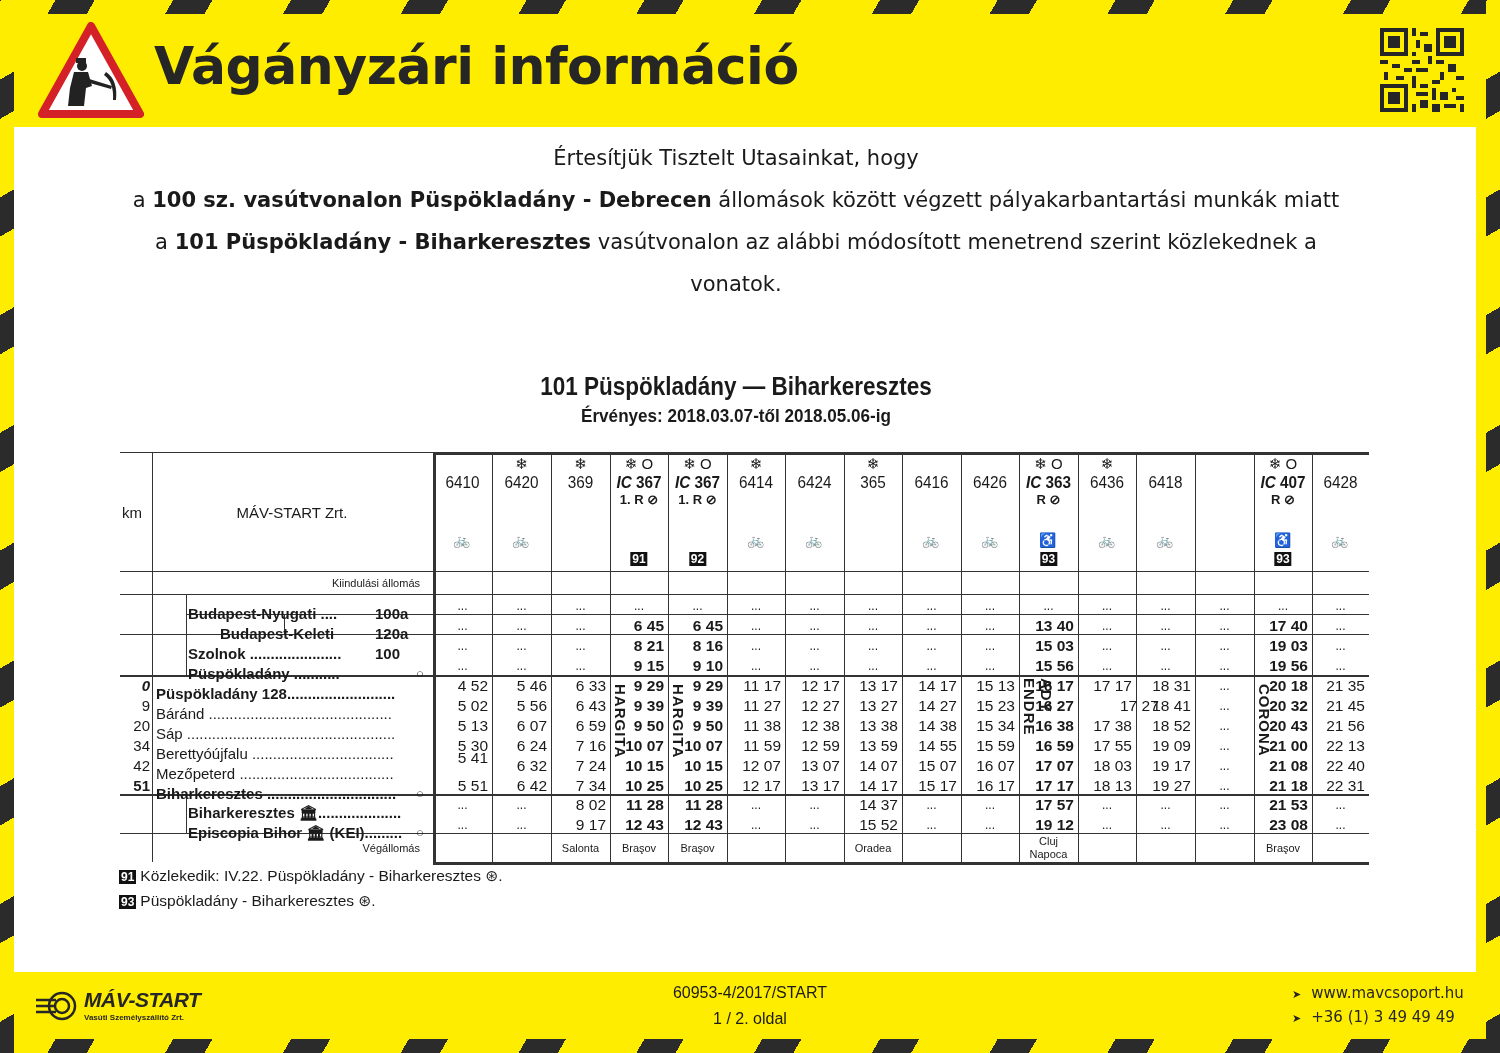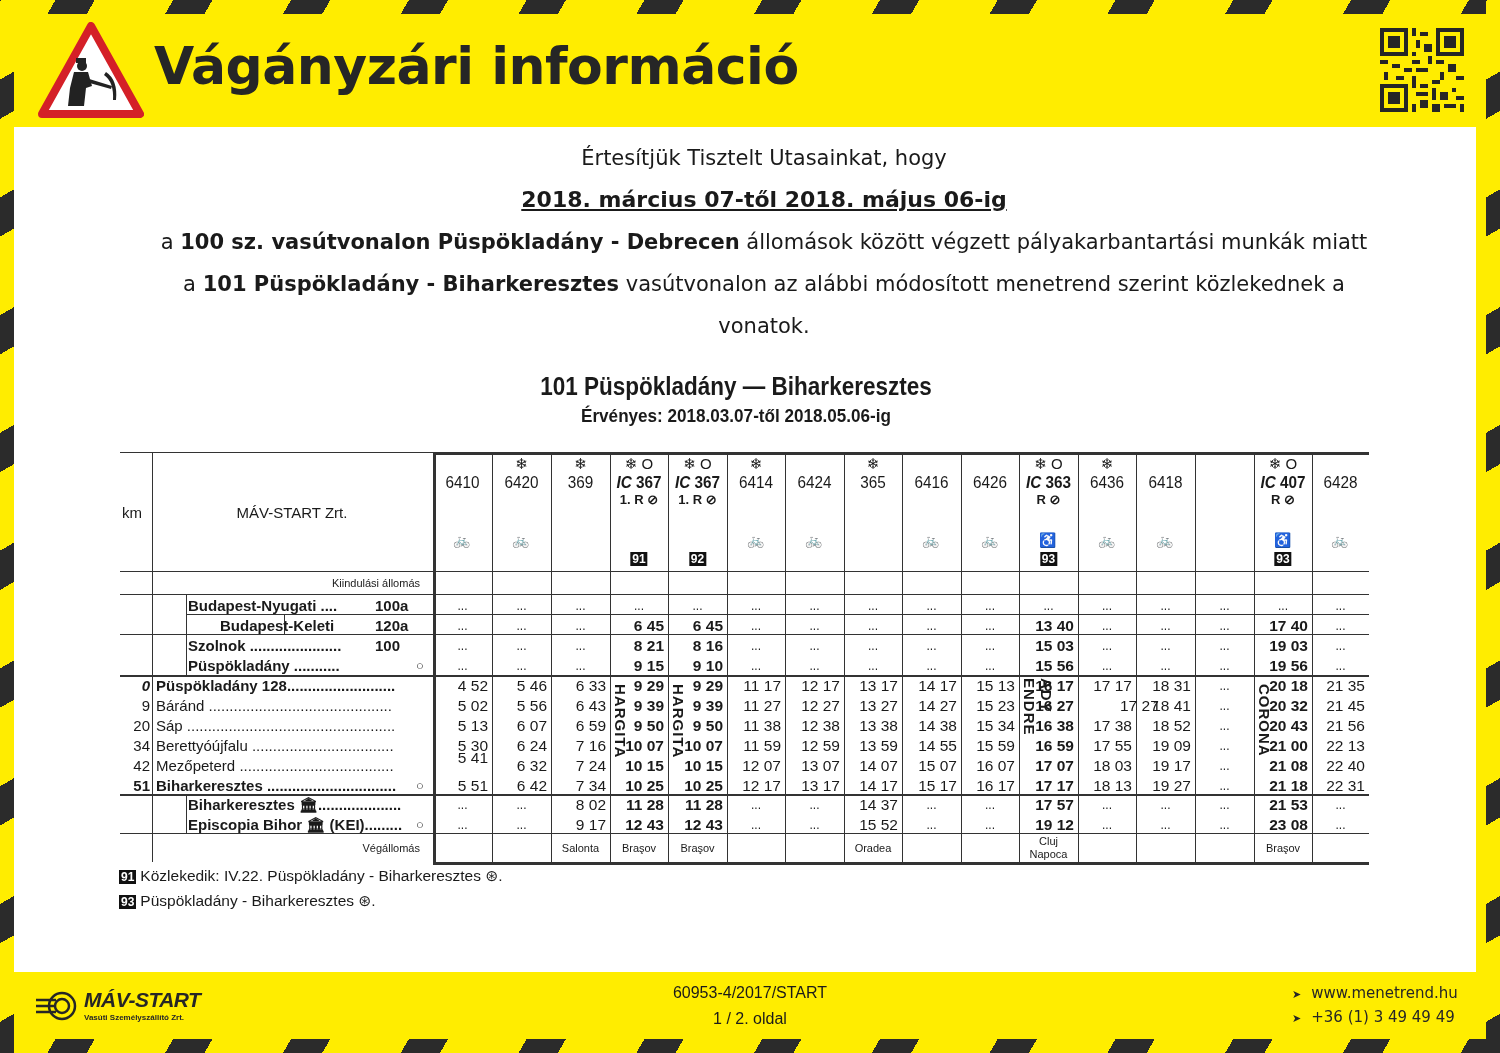"Értesítjük Tisztelt Utasainkat, hogy" div.notice { margin-left: 28px -> none }
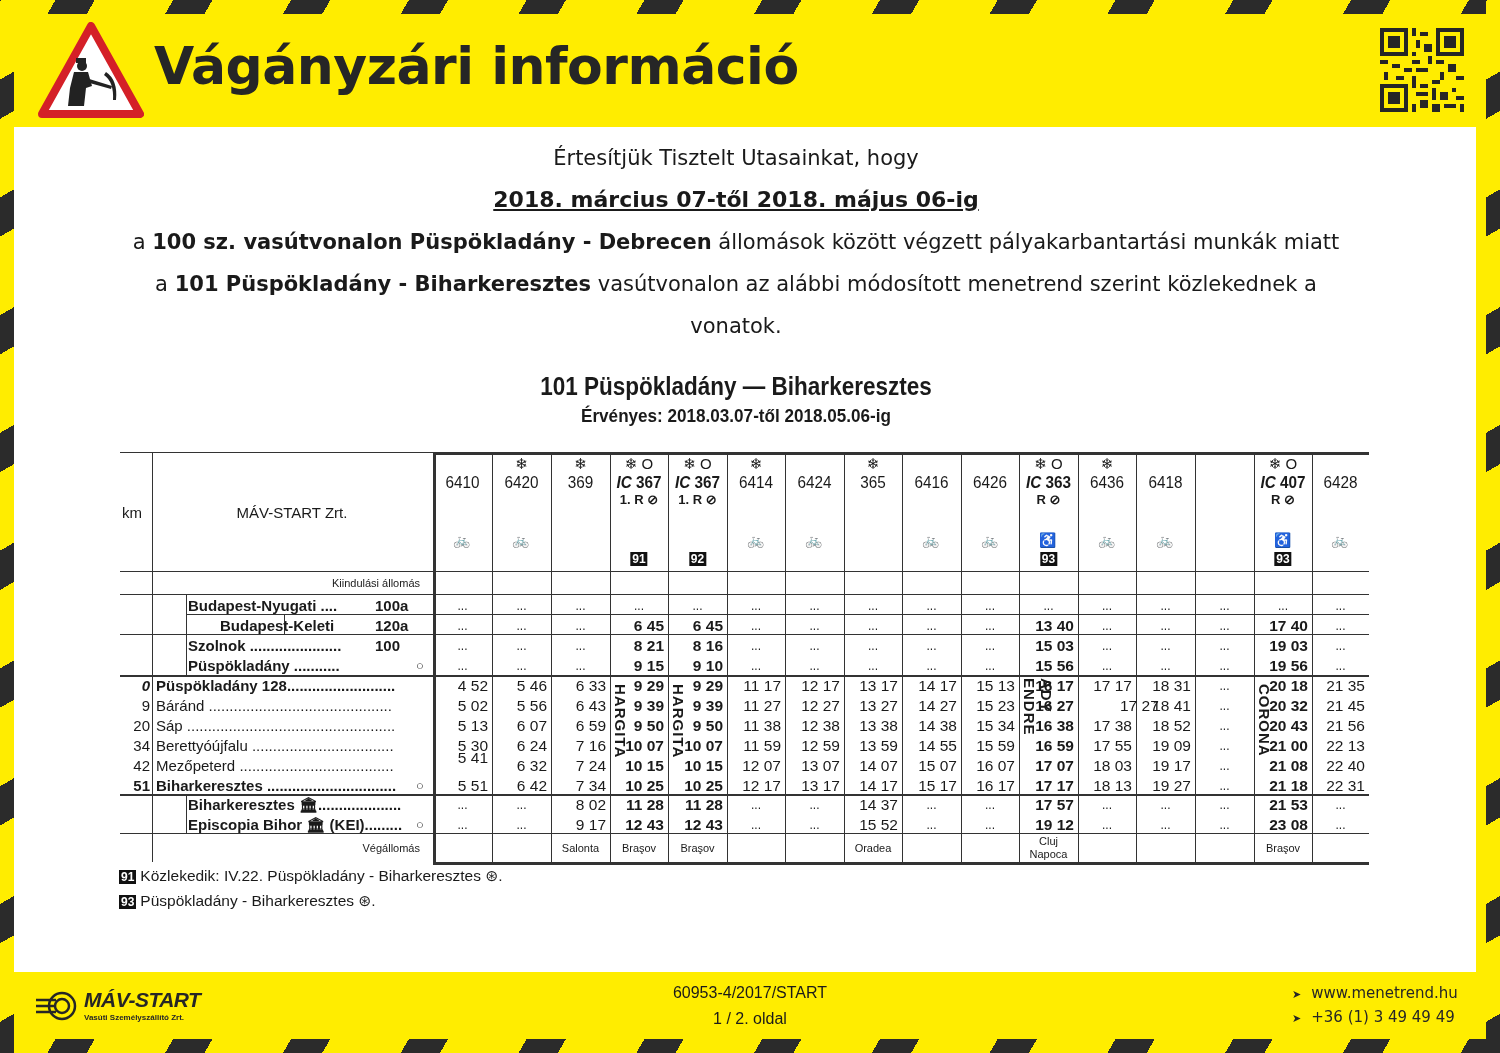"2018. március 07-től 2018. május" div.dates { html: <div>2018. március 07-től 2018. május 06-ig</div> -> none }
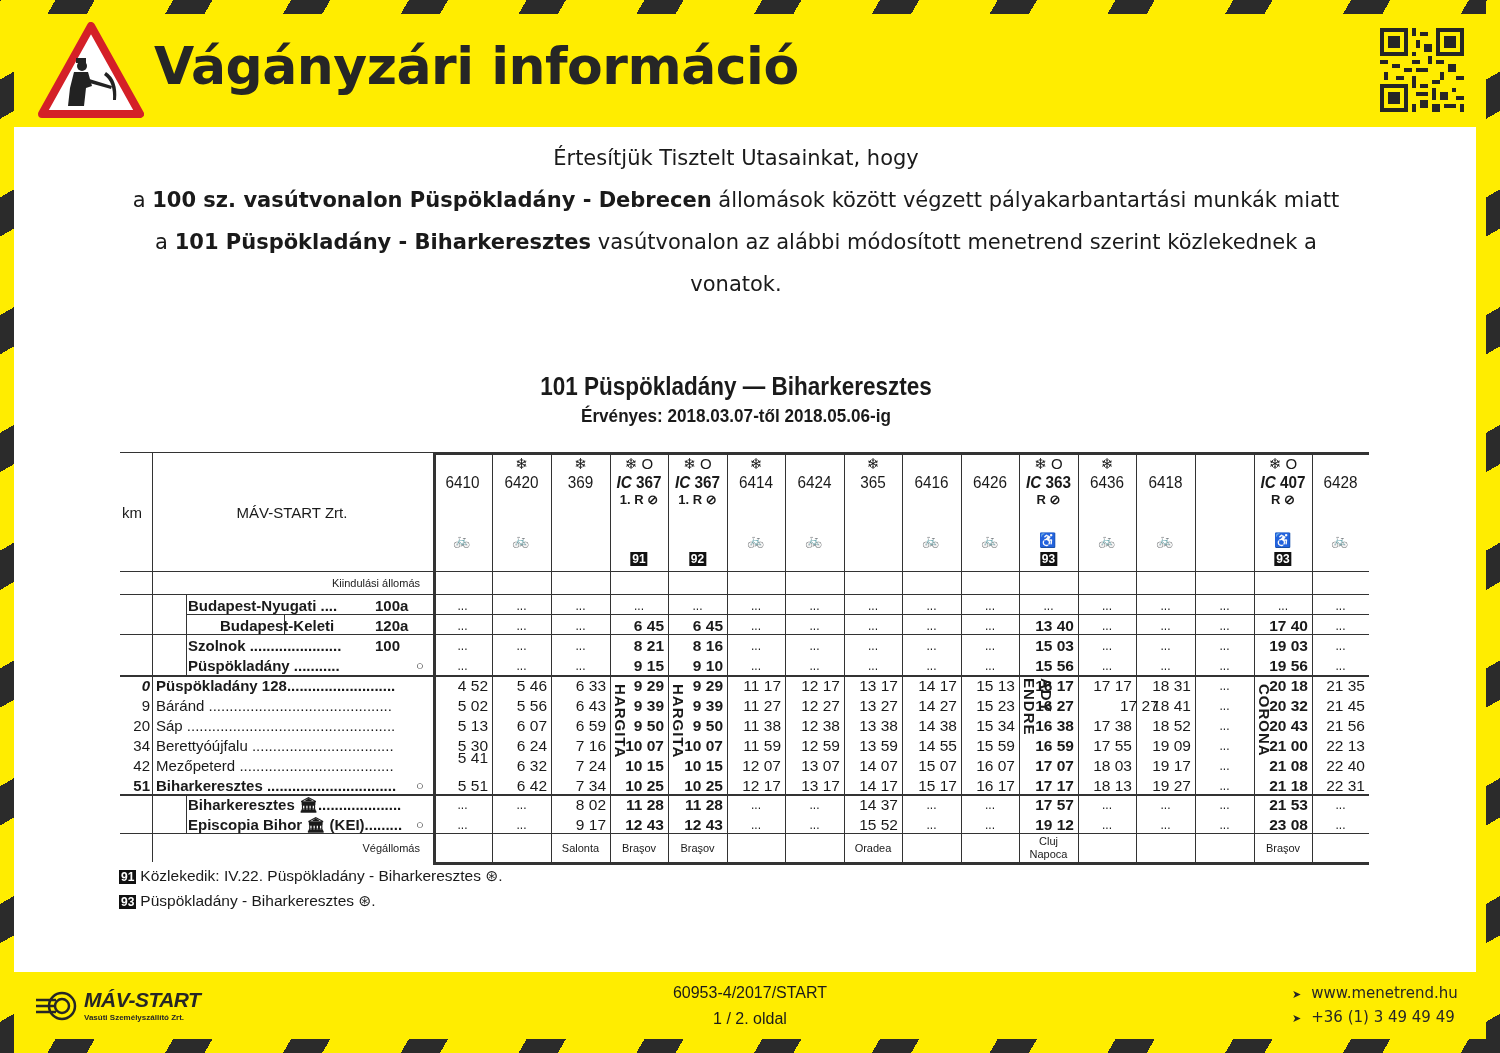"Budapest-Nyugati ...." .sta { margin-top: none -> 8px }
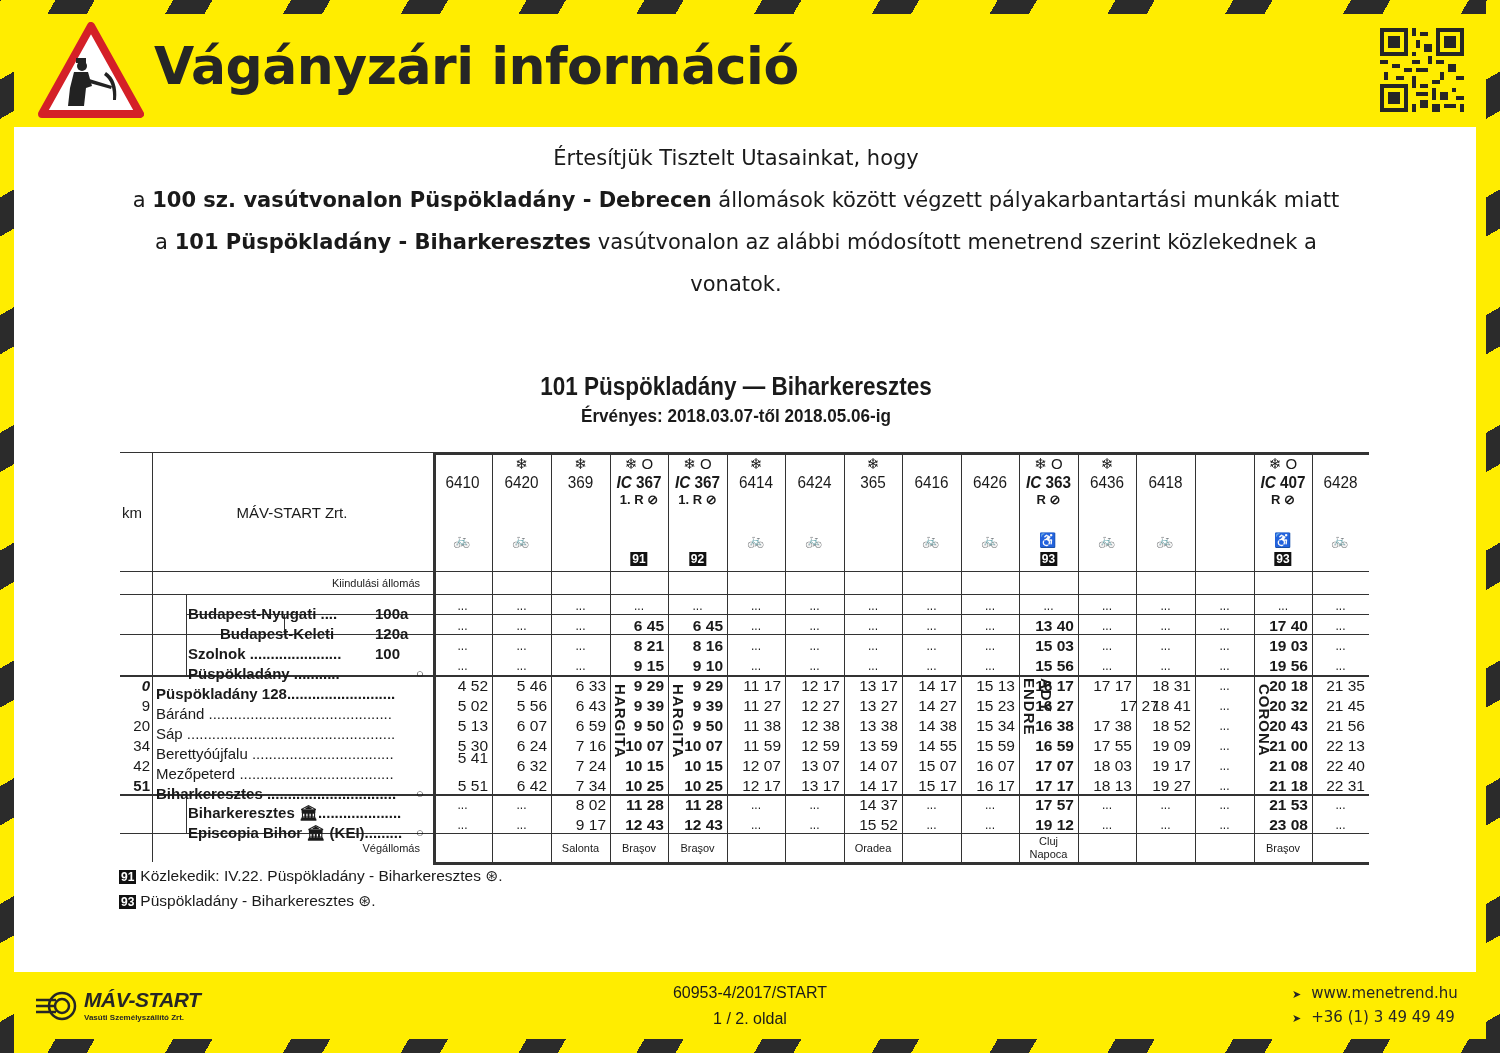"www.menetrend.hu" span { text: www.menetrend.hu -> www.mavcsoport.hu }
